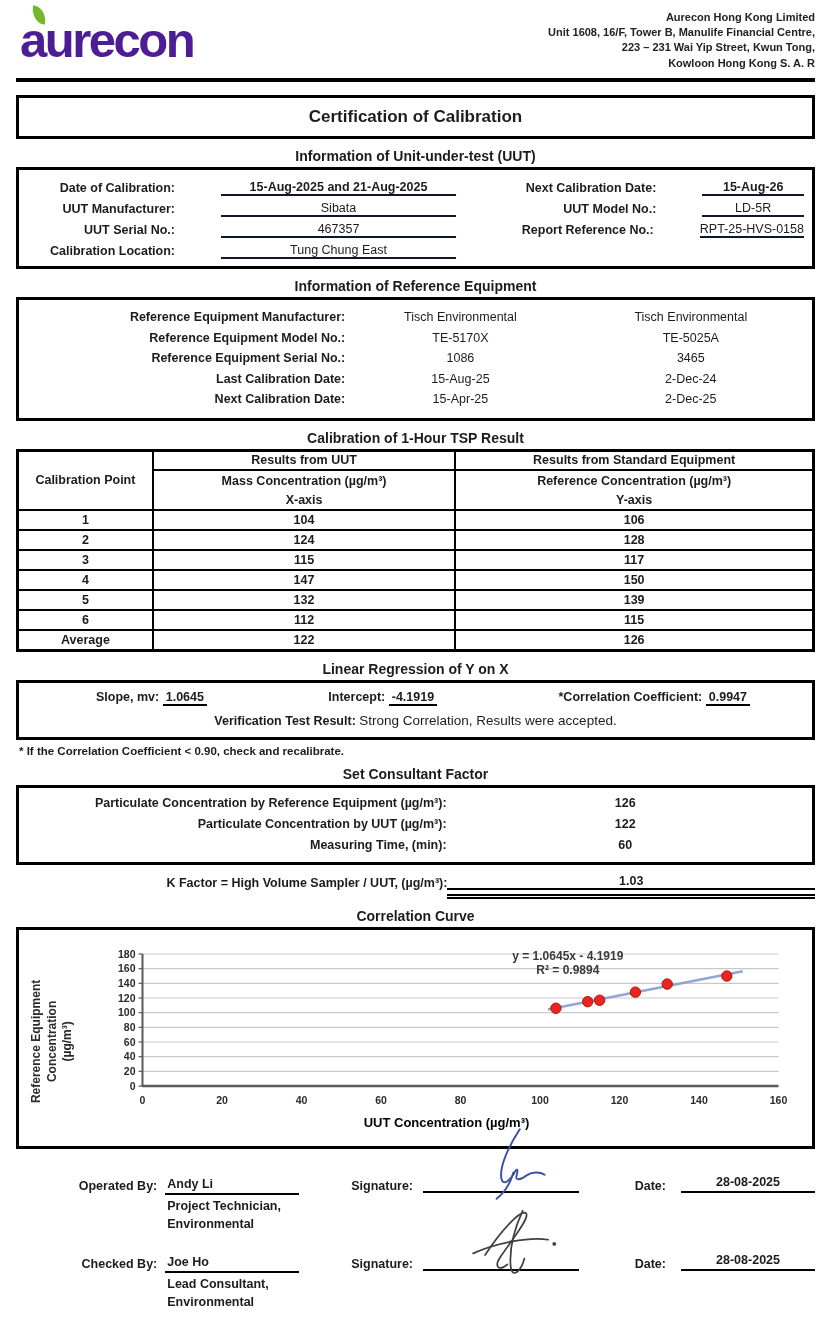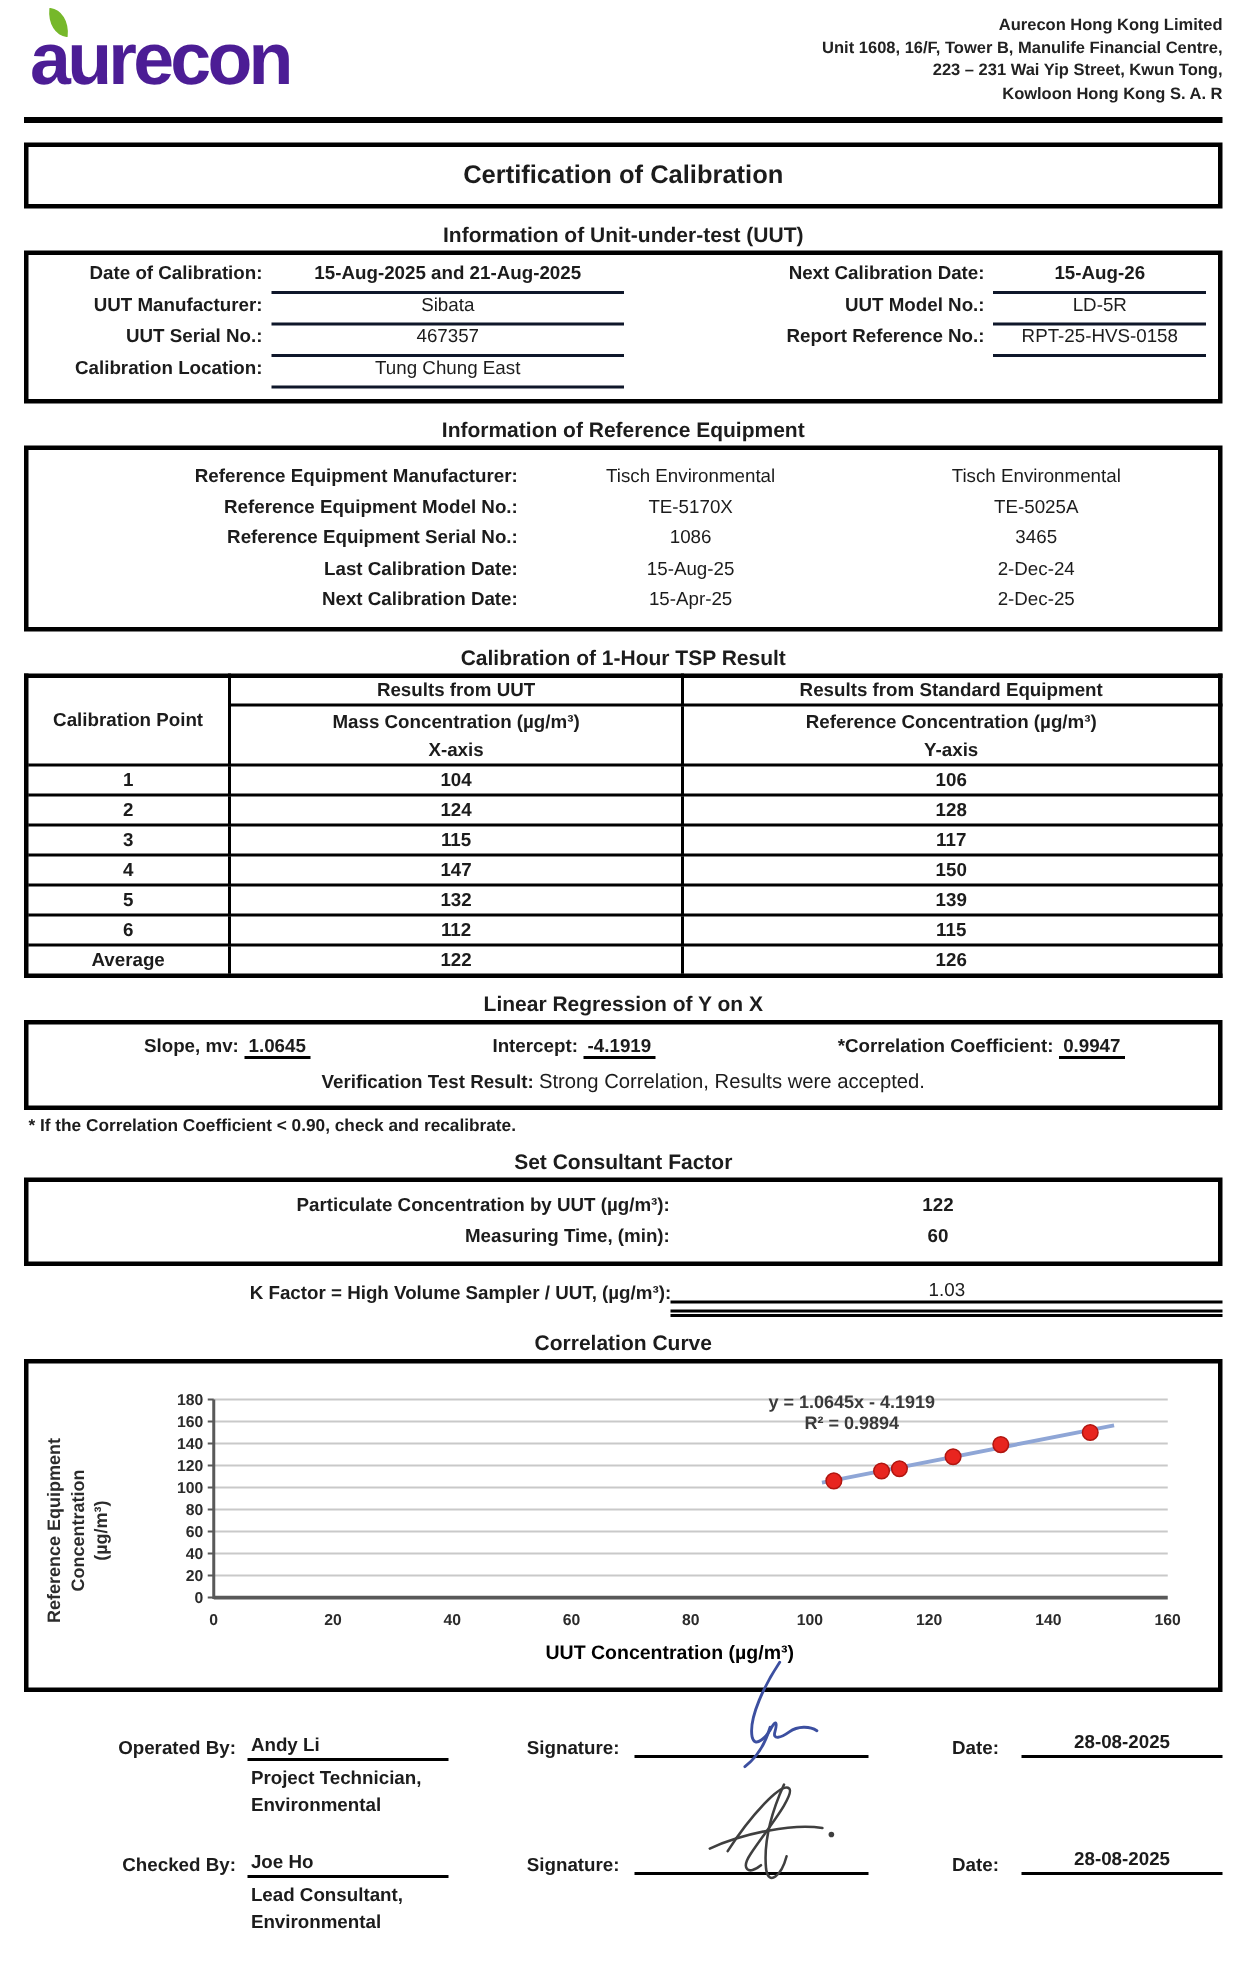"Date of Calibration:" .frow { align-items: none -> flex-end; gap: none -> 40px }
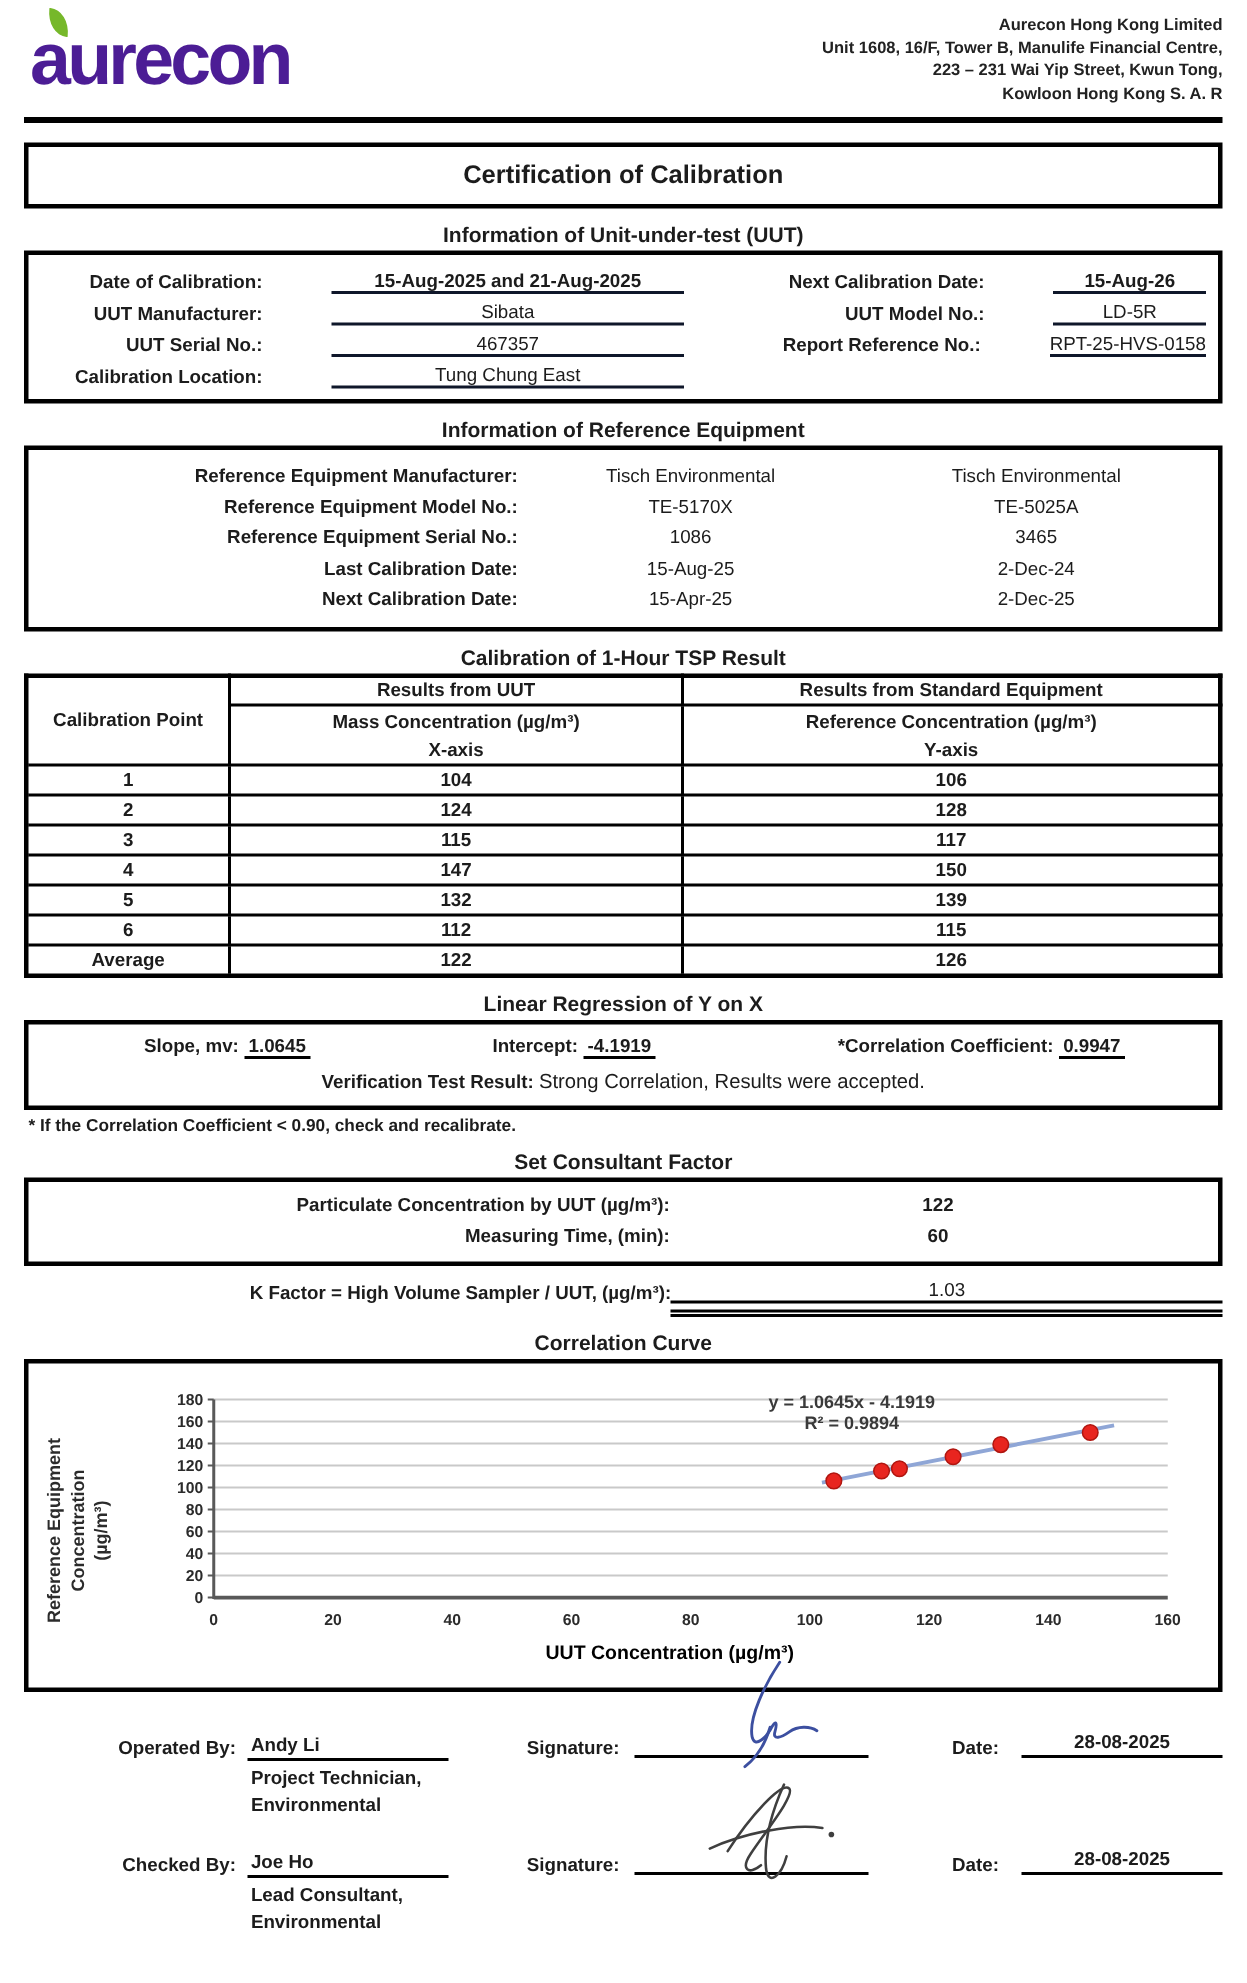"Particulate Concentration by Reference" div.rrow { html: none -> <div> <div>Particulate Concentration by Reference Equipment (µg/m³):</div> <div>126</div> </div> }
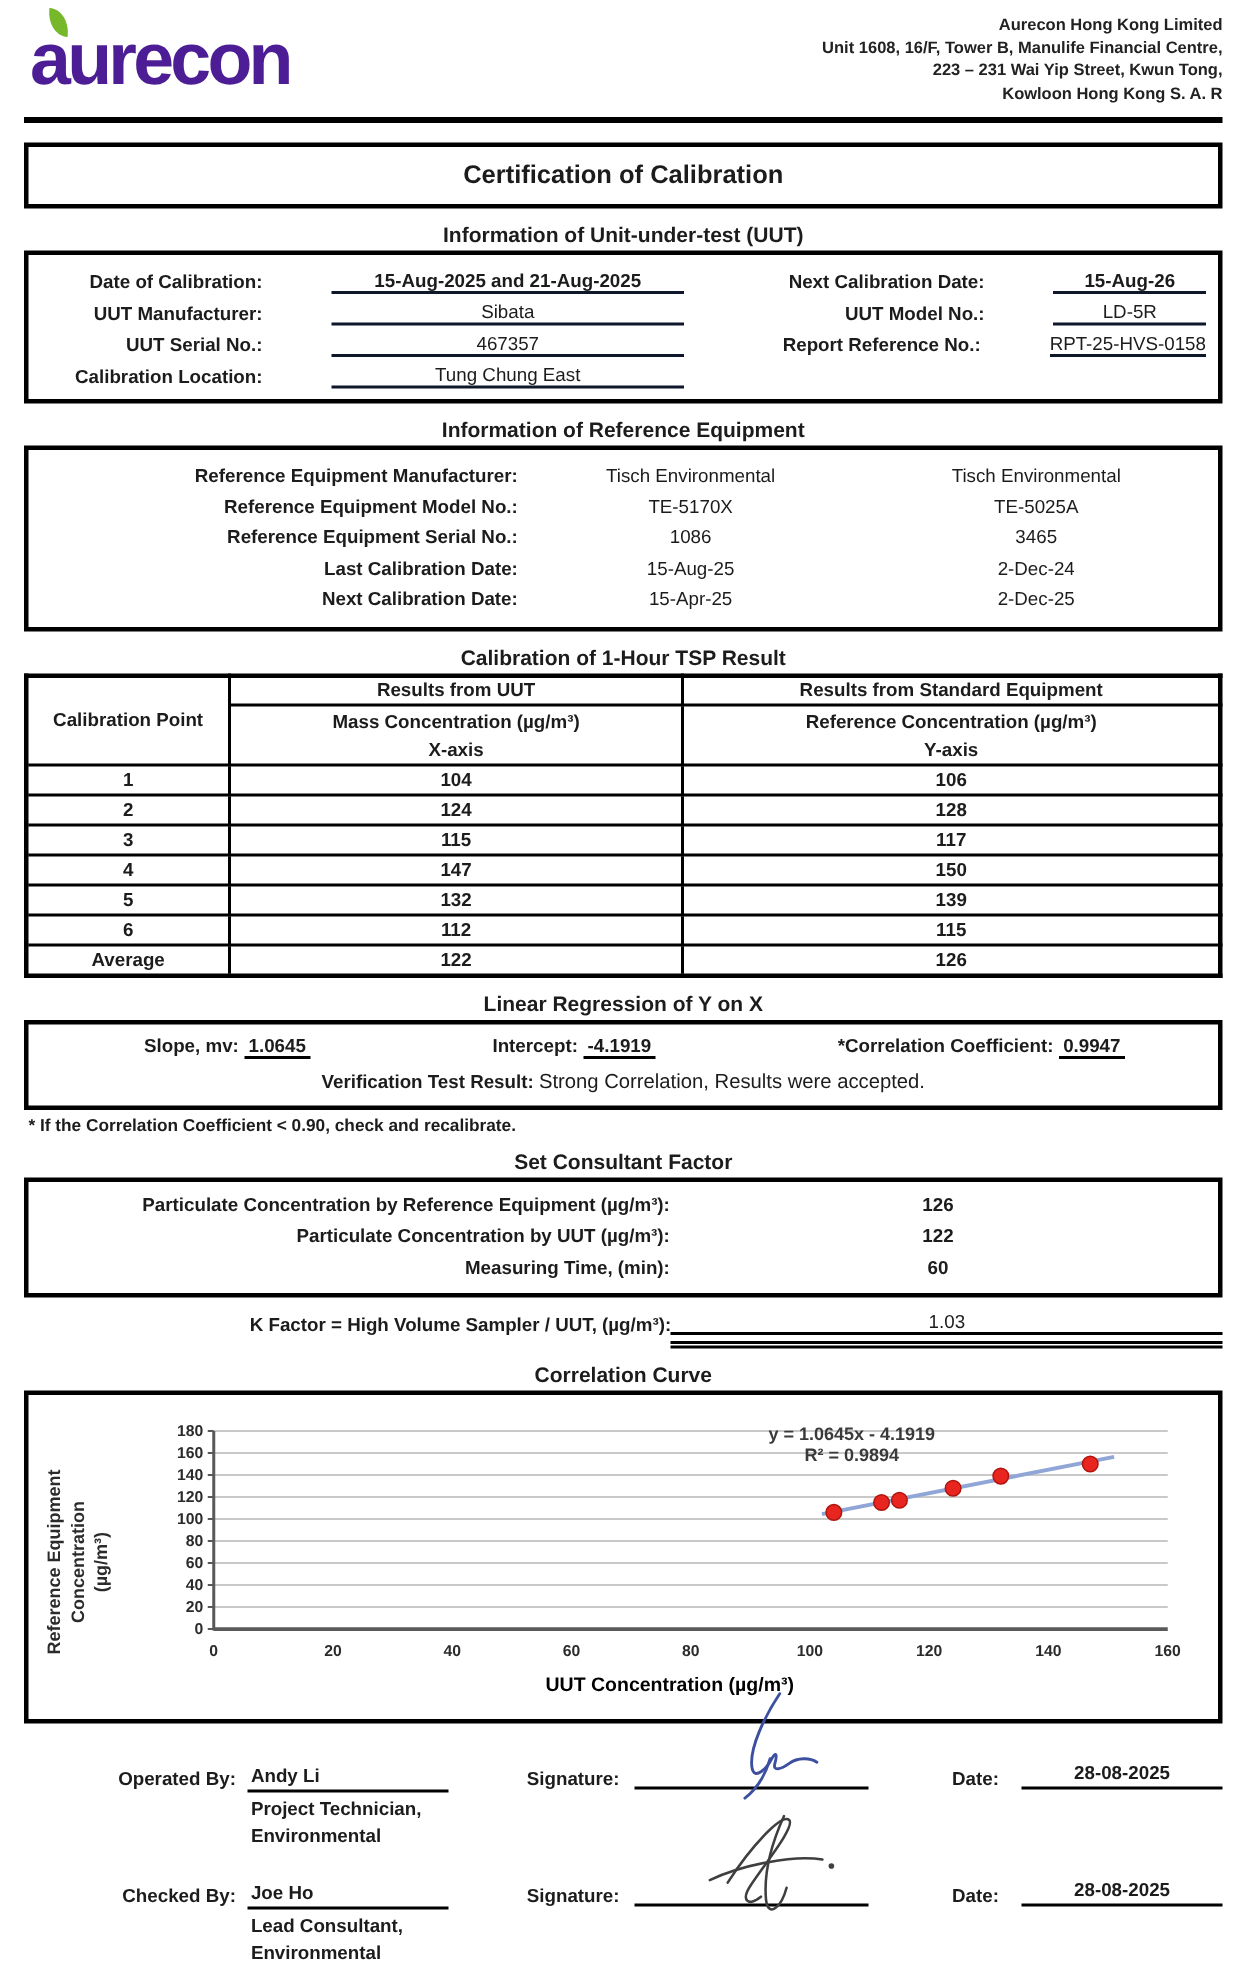"1.03" .kval { font-weight: 400 -> 700 }
